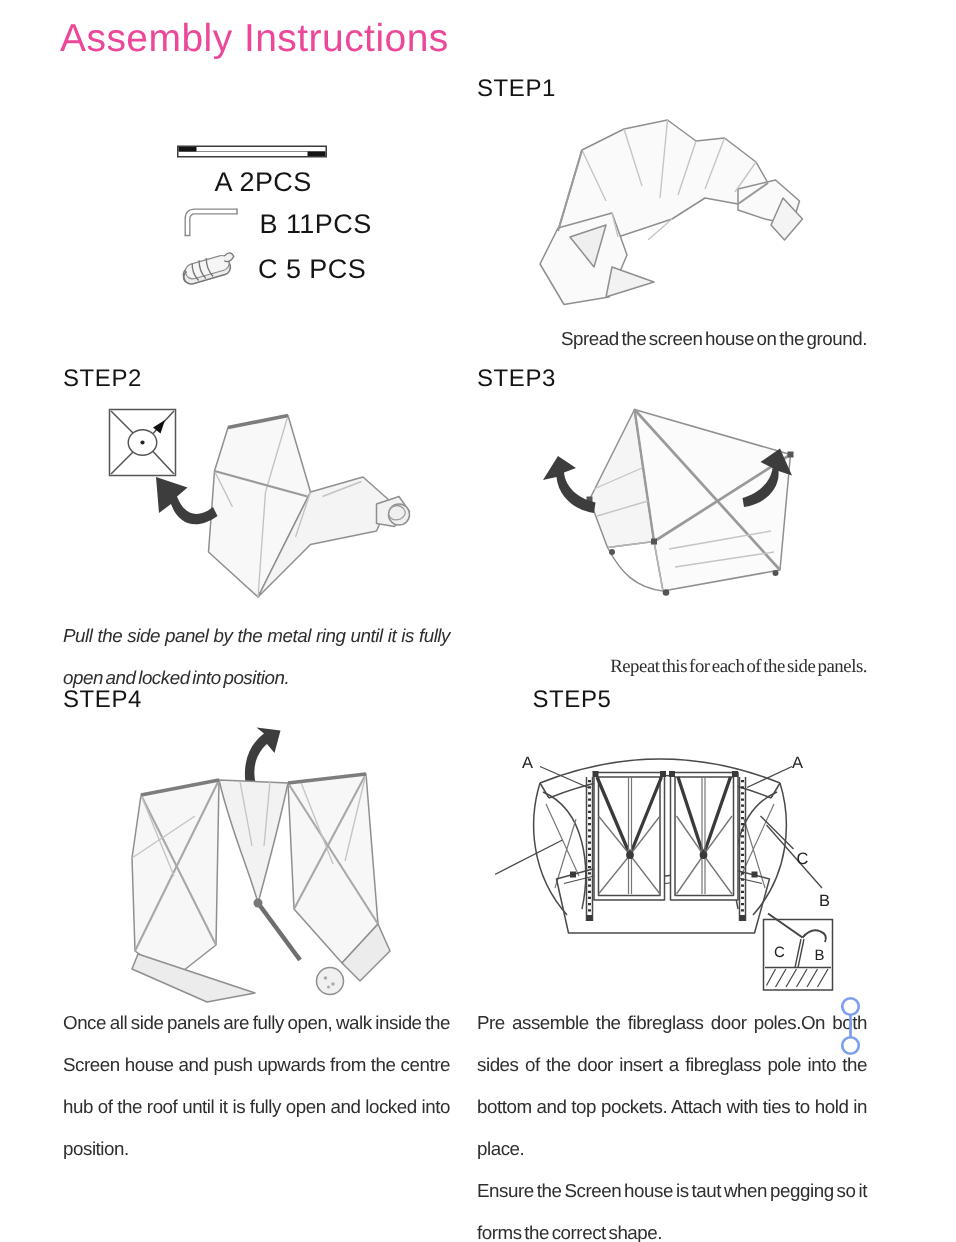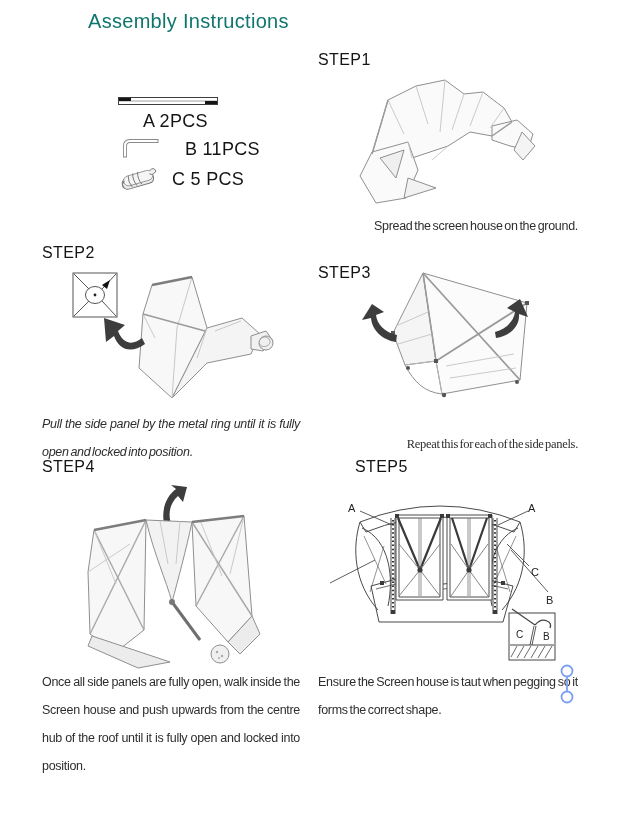"Assembly Instructions" .title { color: #0f766e -> #ec4899; font-size: 20px -> 26px; margin-left: 48px -> none }
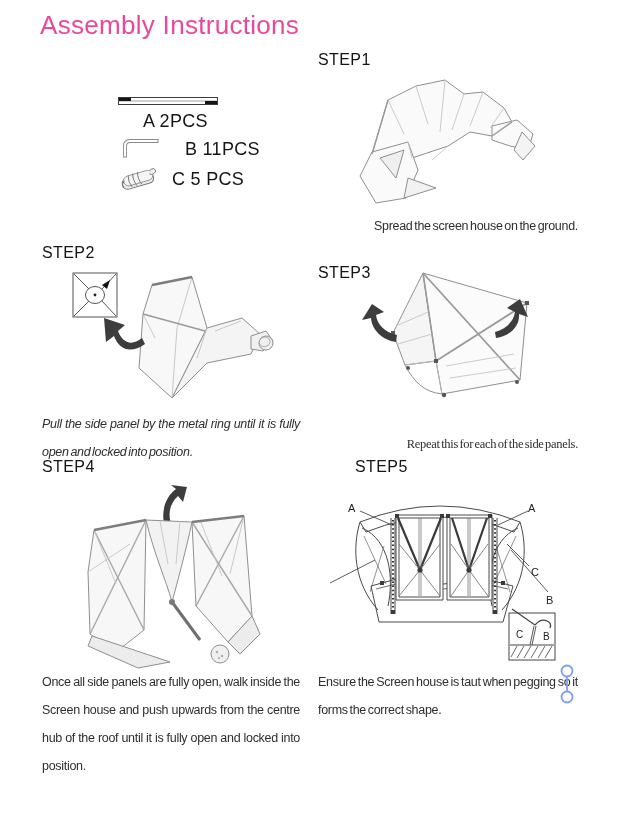"B 11PCS" div.abs { margin-left: 12px -> none }
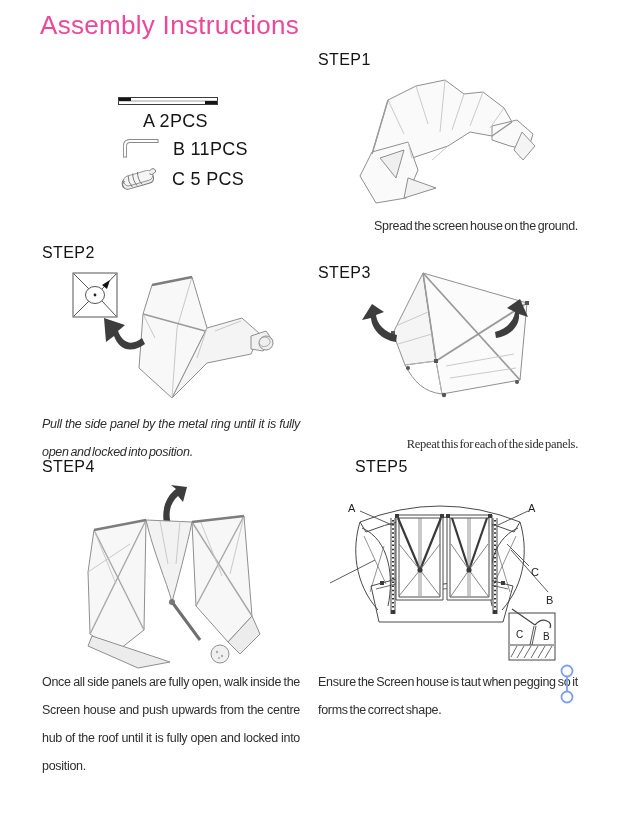"STEP3" div.abs { margin-top: 20px -> none }
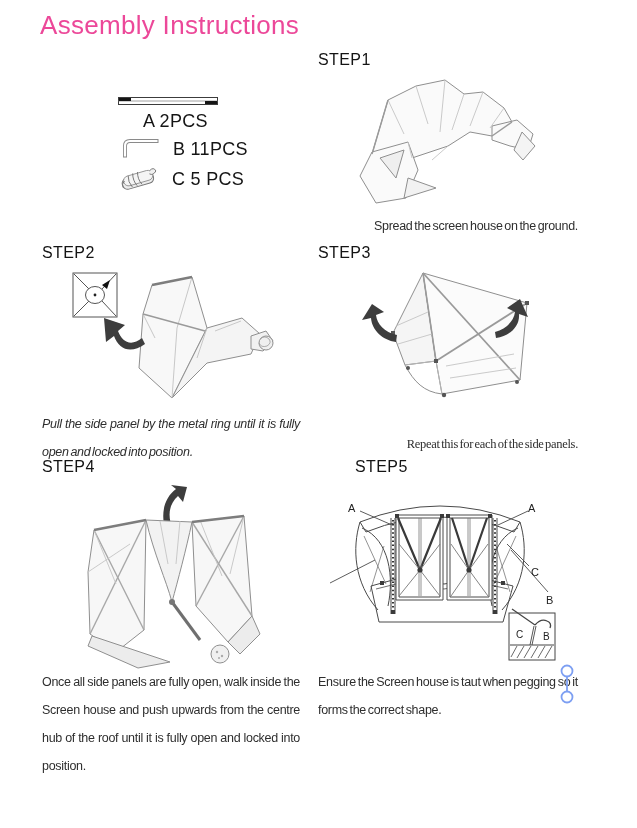"Pre assemble the fibreglass door" p { html: none -> <p>Pre assemble the fibreglass door poles.On both sides of the door insert a fibreglass pole into the bottom and top pockets. Attach with ties to hold in place.</p> }
